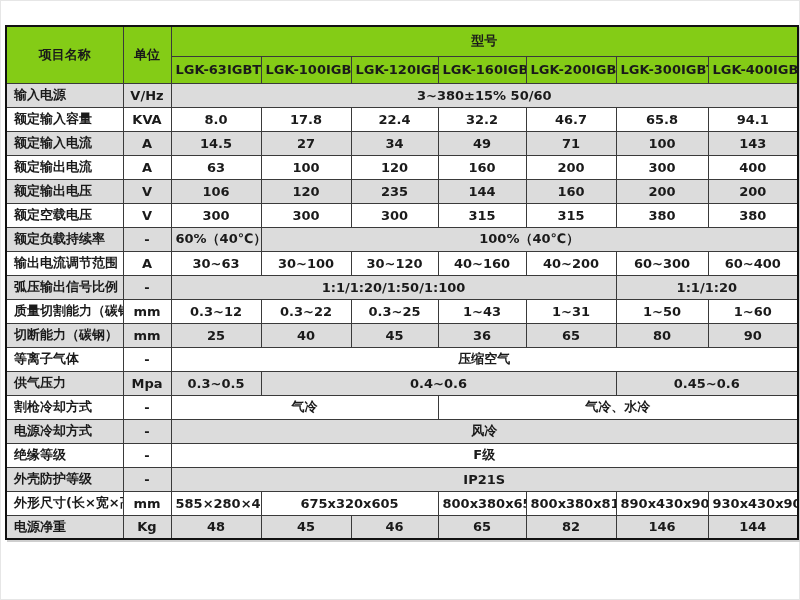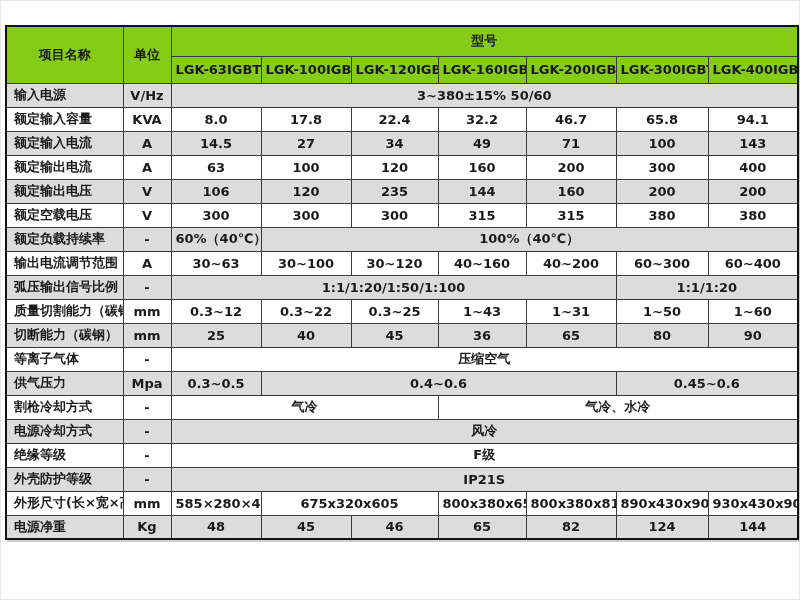"124" td { text: 124 -> 146 }
